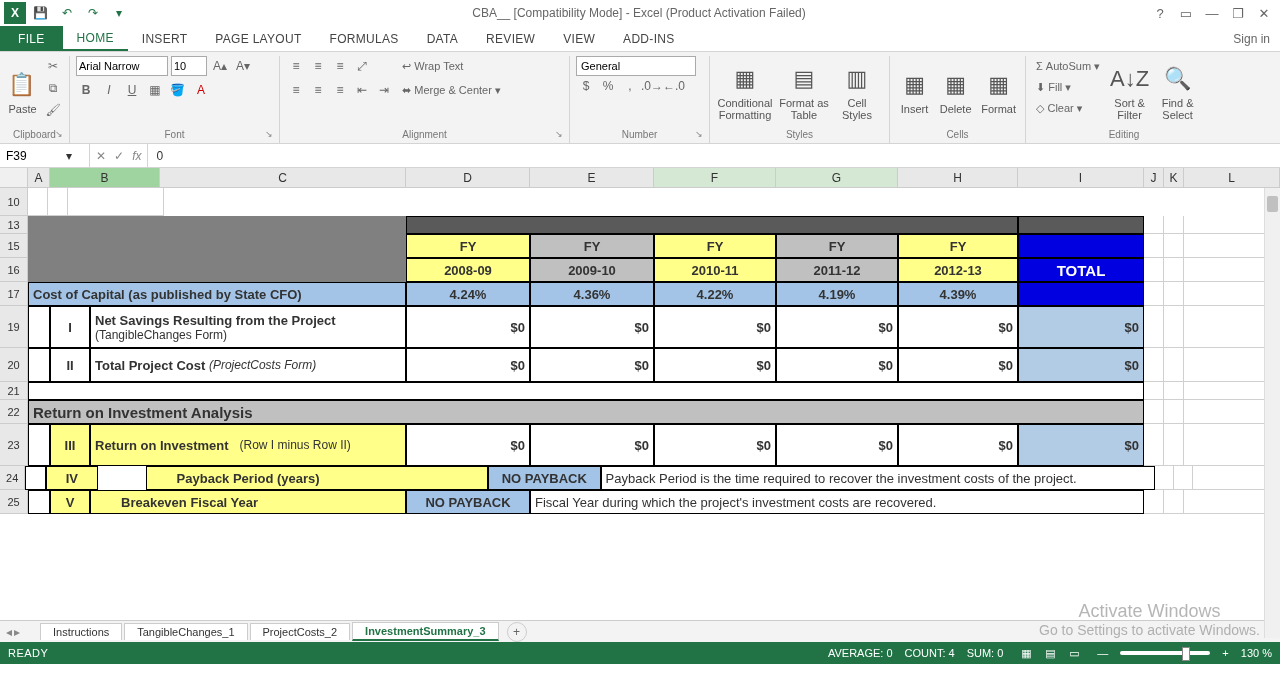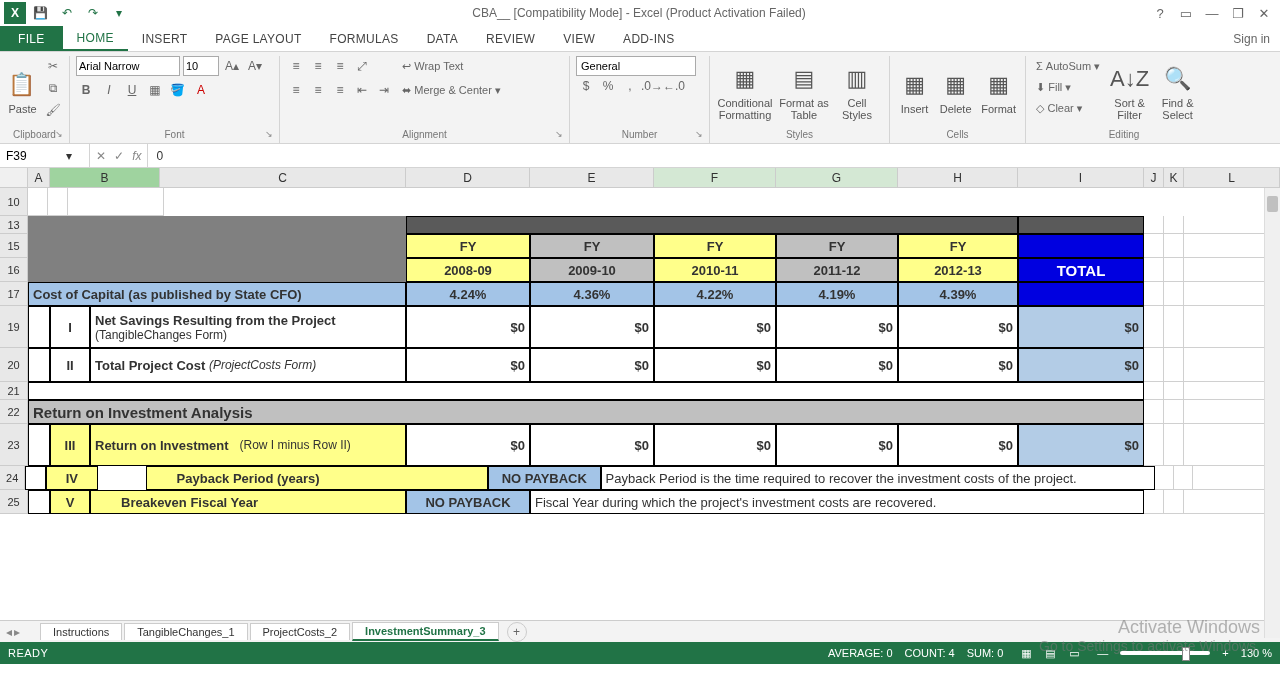"Arial Narrow" .font-select { width: 104px -> 92px }
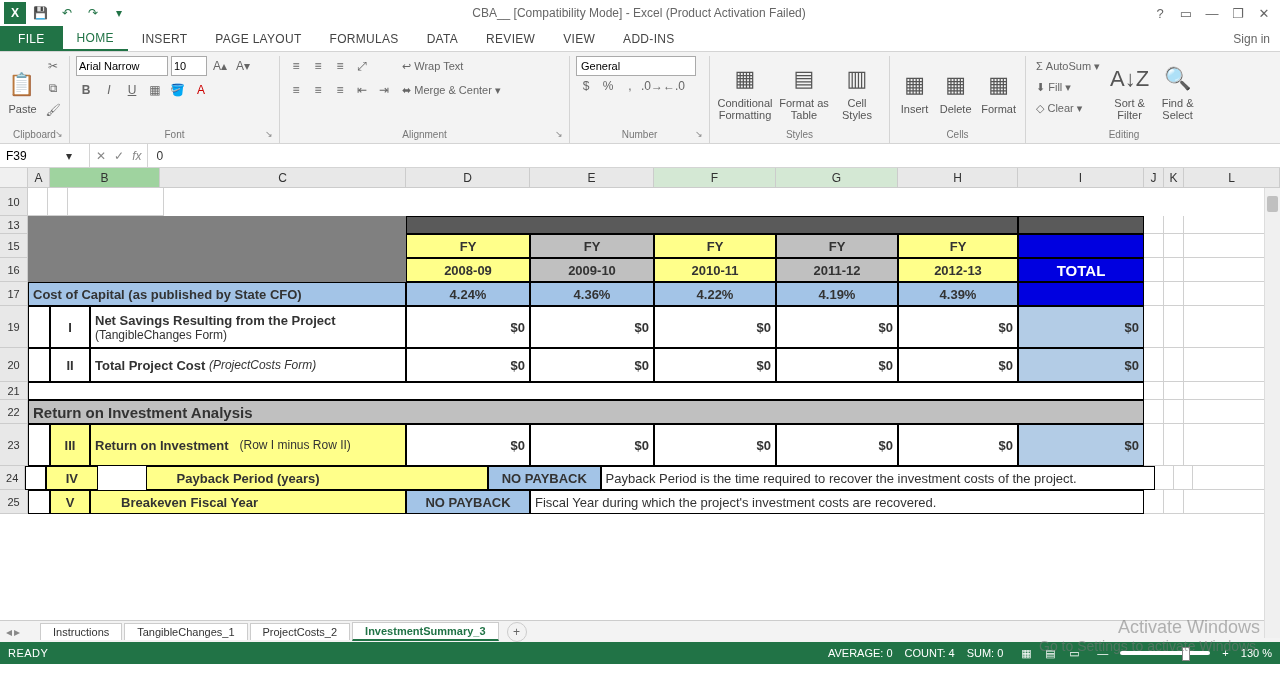"Activate Windows" .watermark { bottom: 28px -> 44px; text-align: right -> center }
